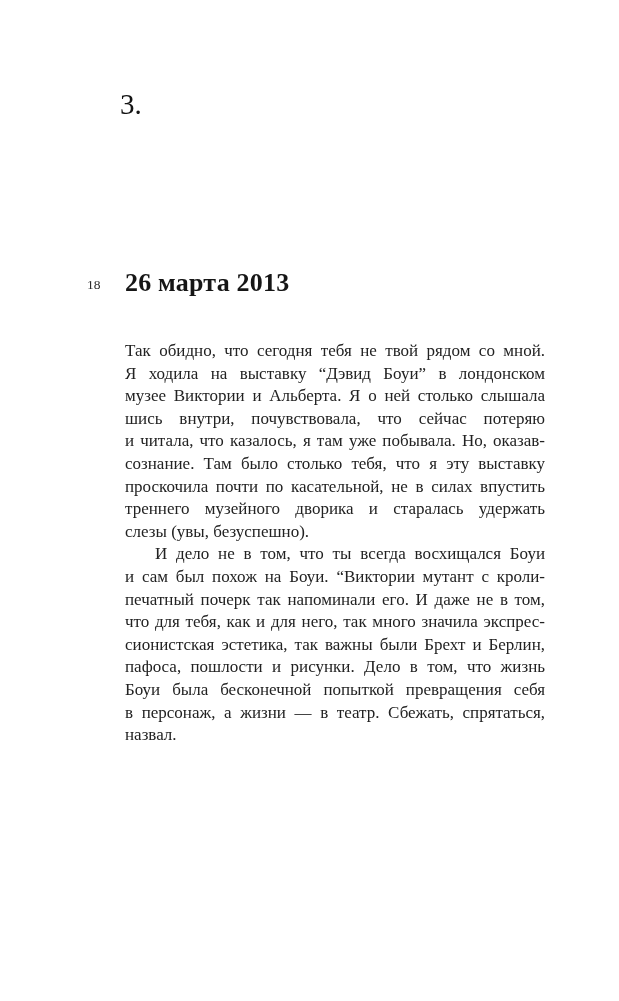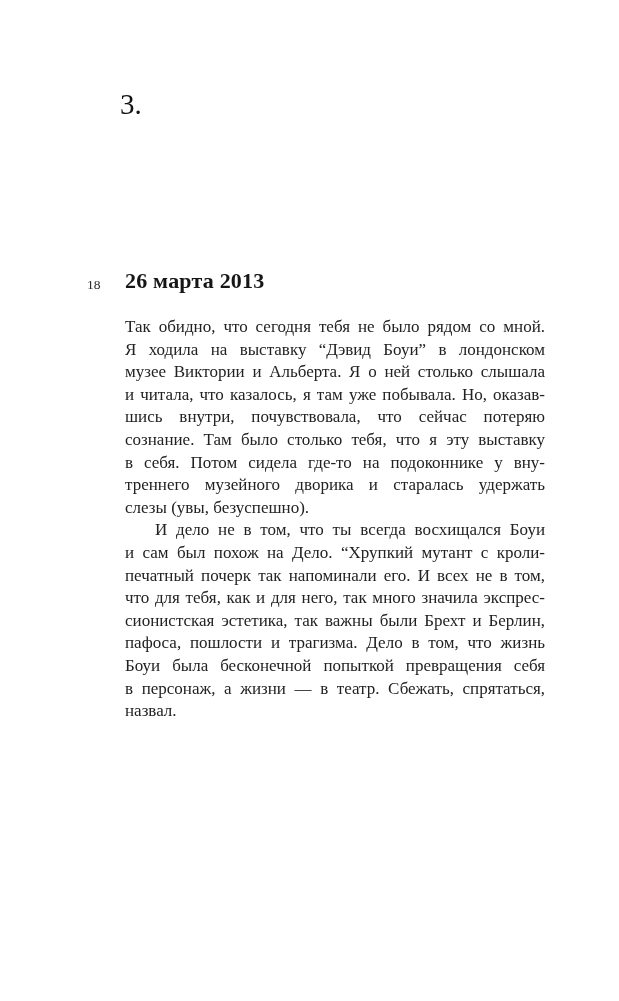"26 марта 2013" .date-heading { font-size: 22px -> 26px; margin: 0 0 22px 0 -> 0 0 42px 0 }
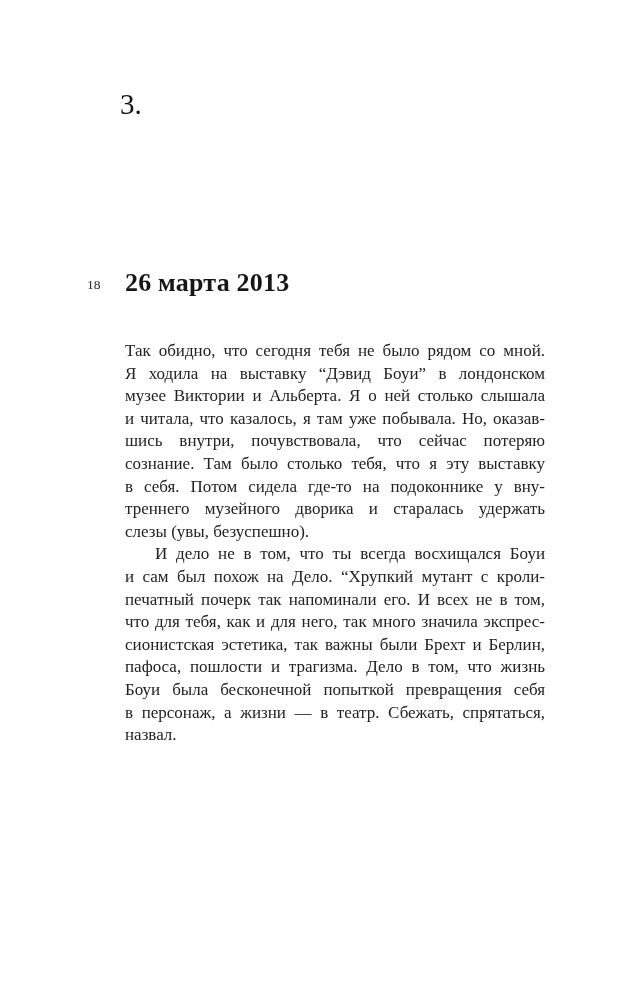"Так обидно, что сегодня тебя" div.line { text: было -> твой }
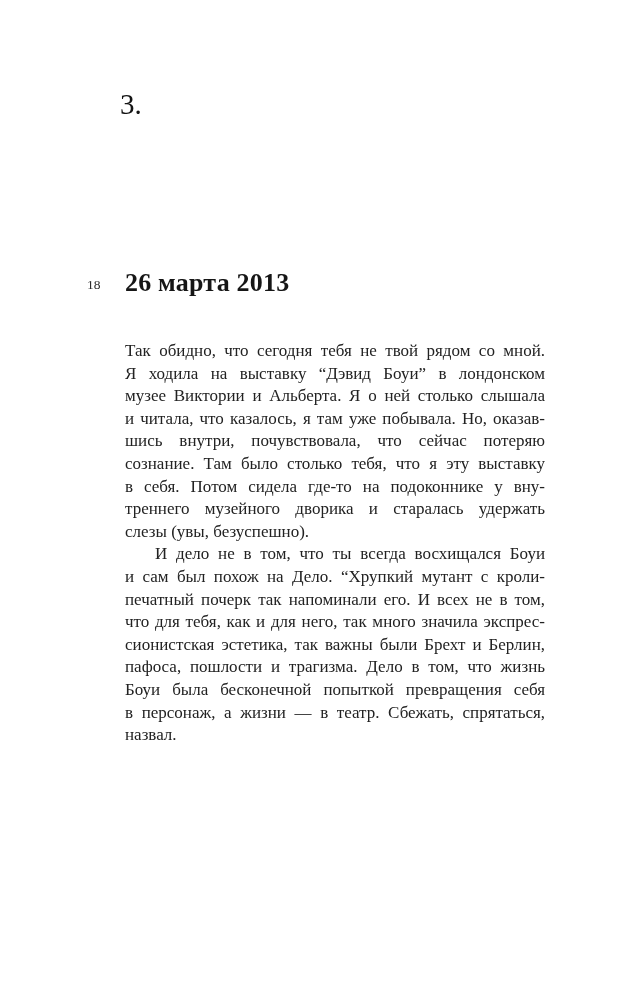"и читала, что казалось, я" div.line { order: before "шись внутри, почувствовала, что сейчас" -> after "шись внутри, почувствовала, что сейчас" }
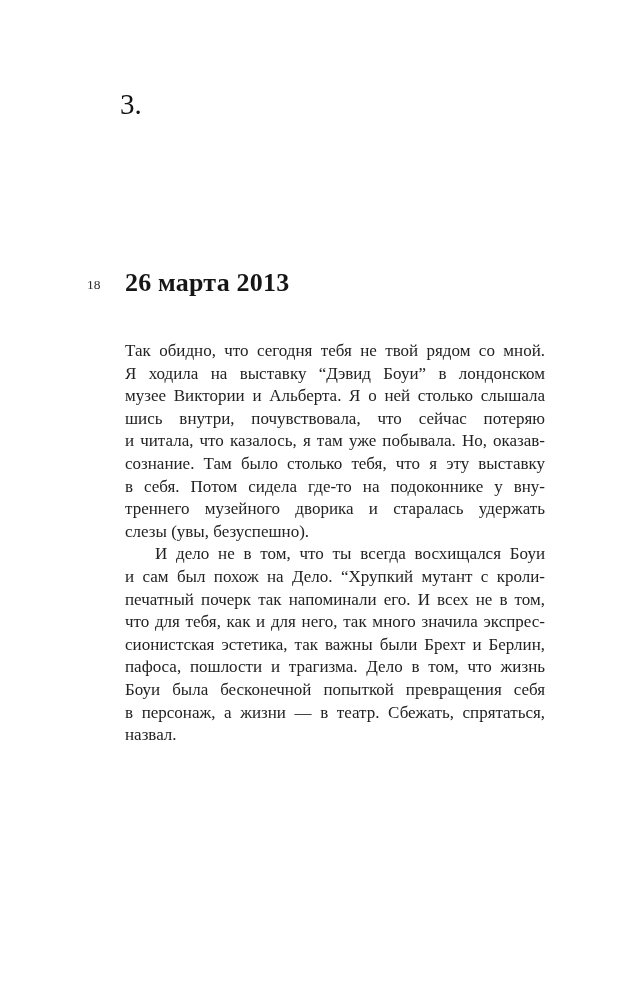"проскочила почти по касательной, не" div.line { html: none -> <div>проскочила почти по касательной, не в силах впустить</div> }
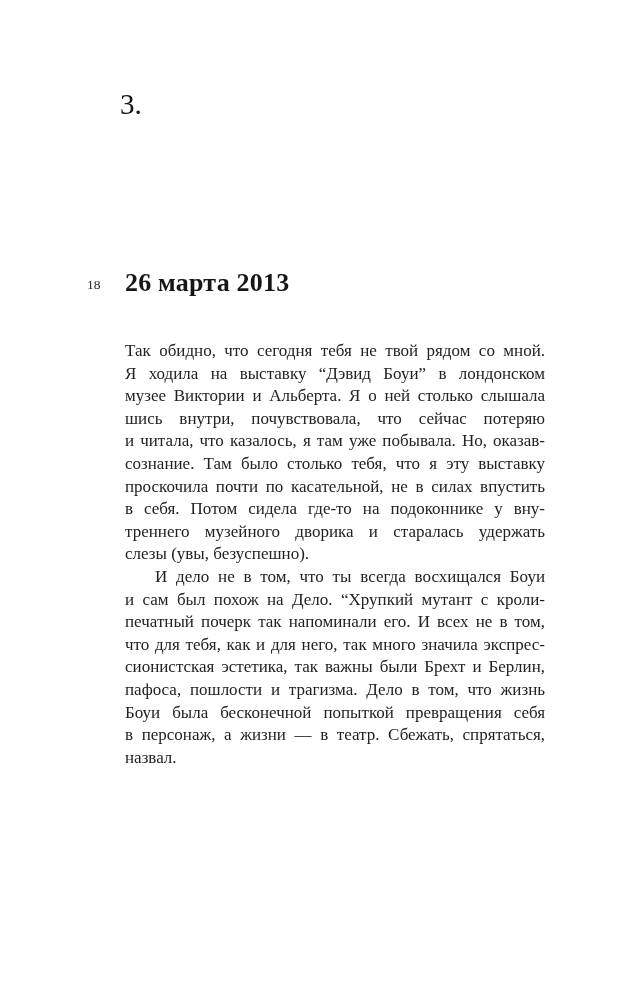"в себя. Потом сидела где-то" div.line { html: <div>в себя. Потом сидела где-то на подоконнике у вну-</div> -> none }
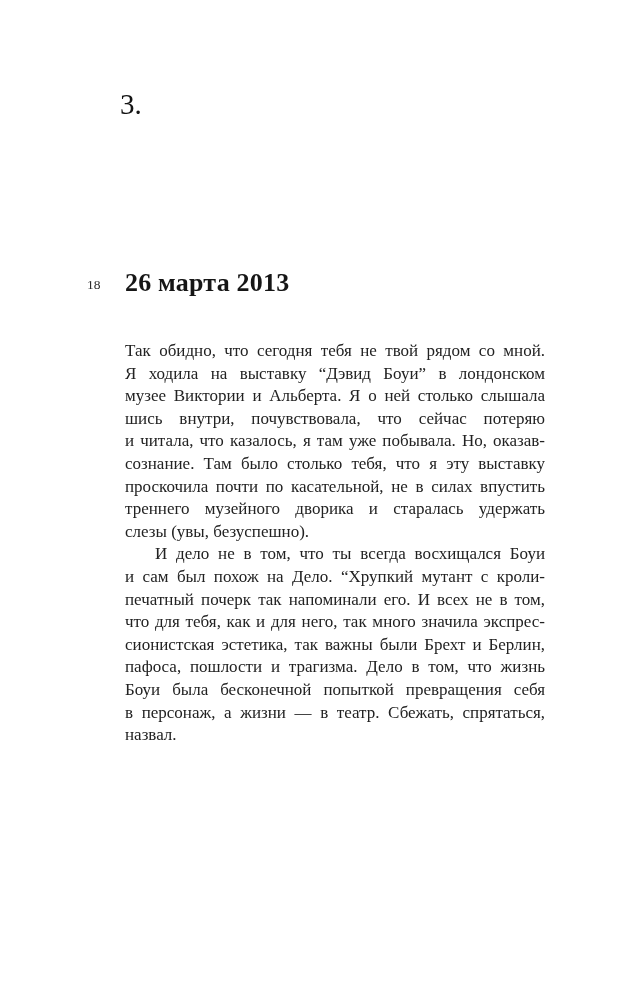"и сам был похож на" div.line { text: Дело. “Хрупкий -> Боуи. “Виктории }
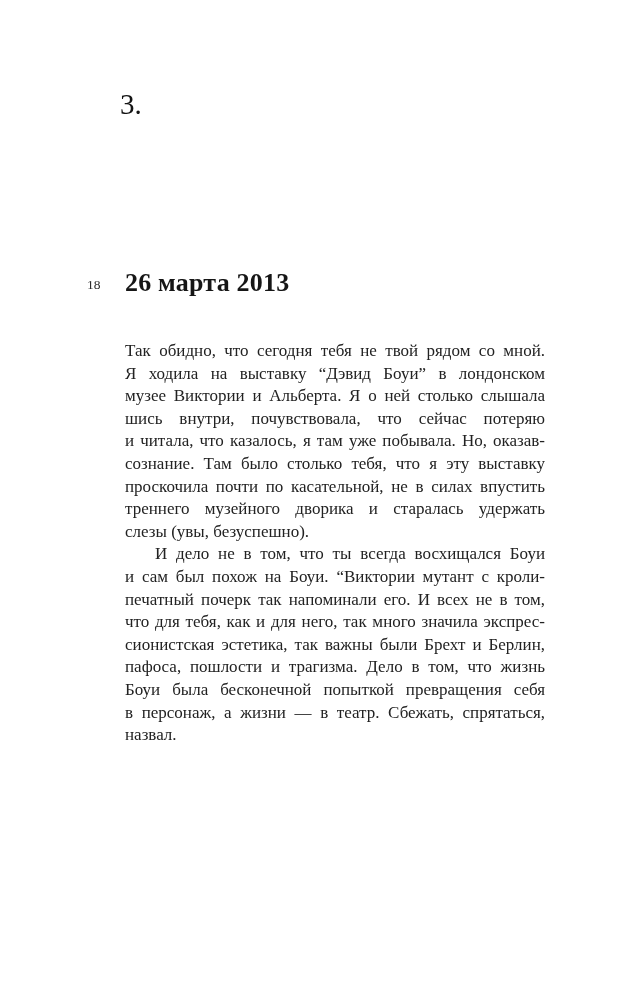"печатный почерк так напоминали его." div.line { text: всех -> даже }
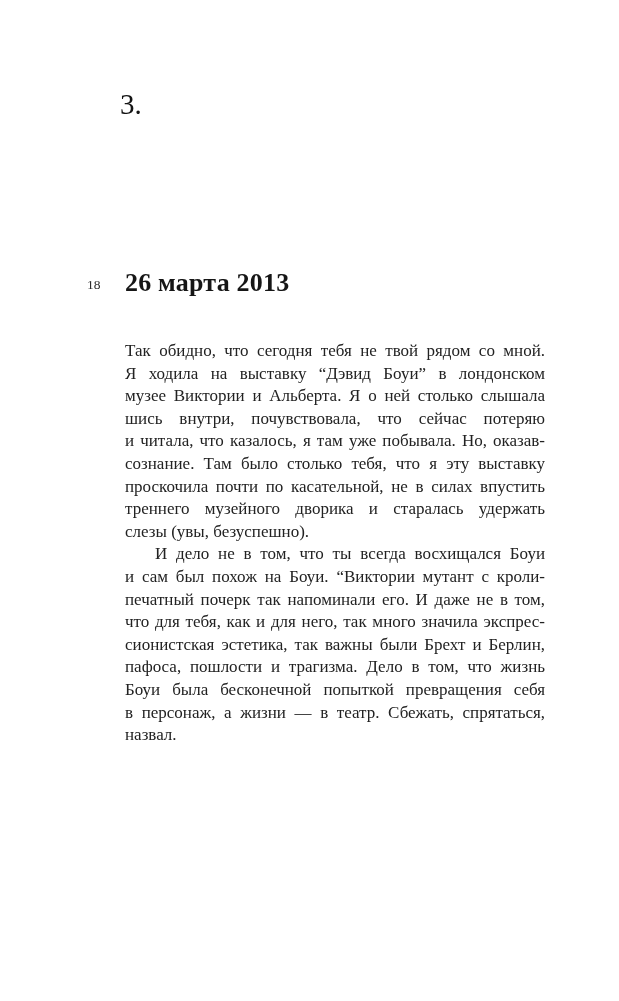"пафоса, пошлости и трагизма. Дело" div.line { text: трагизма -> рисунки }
